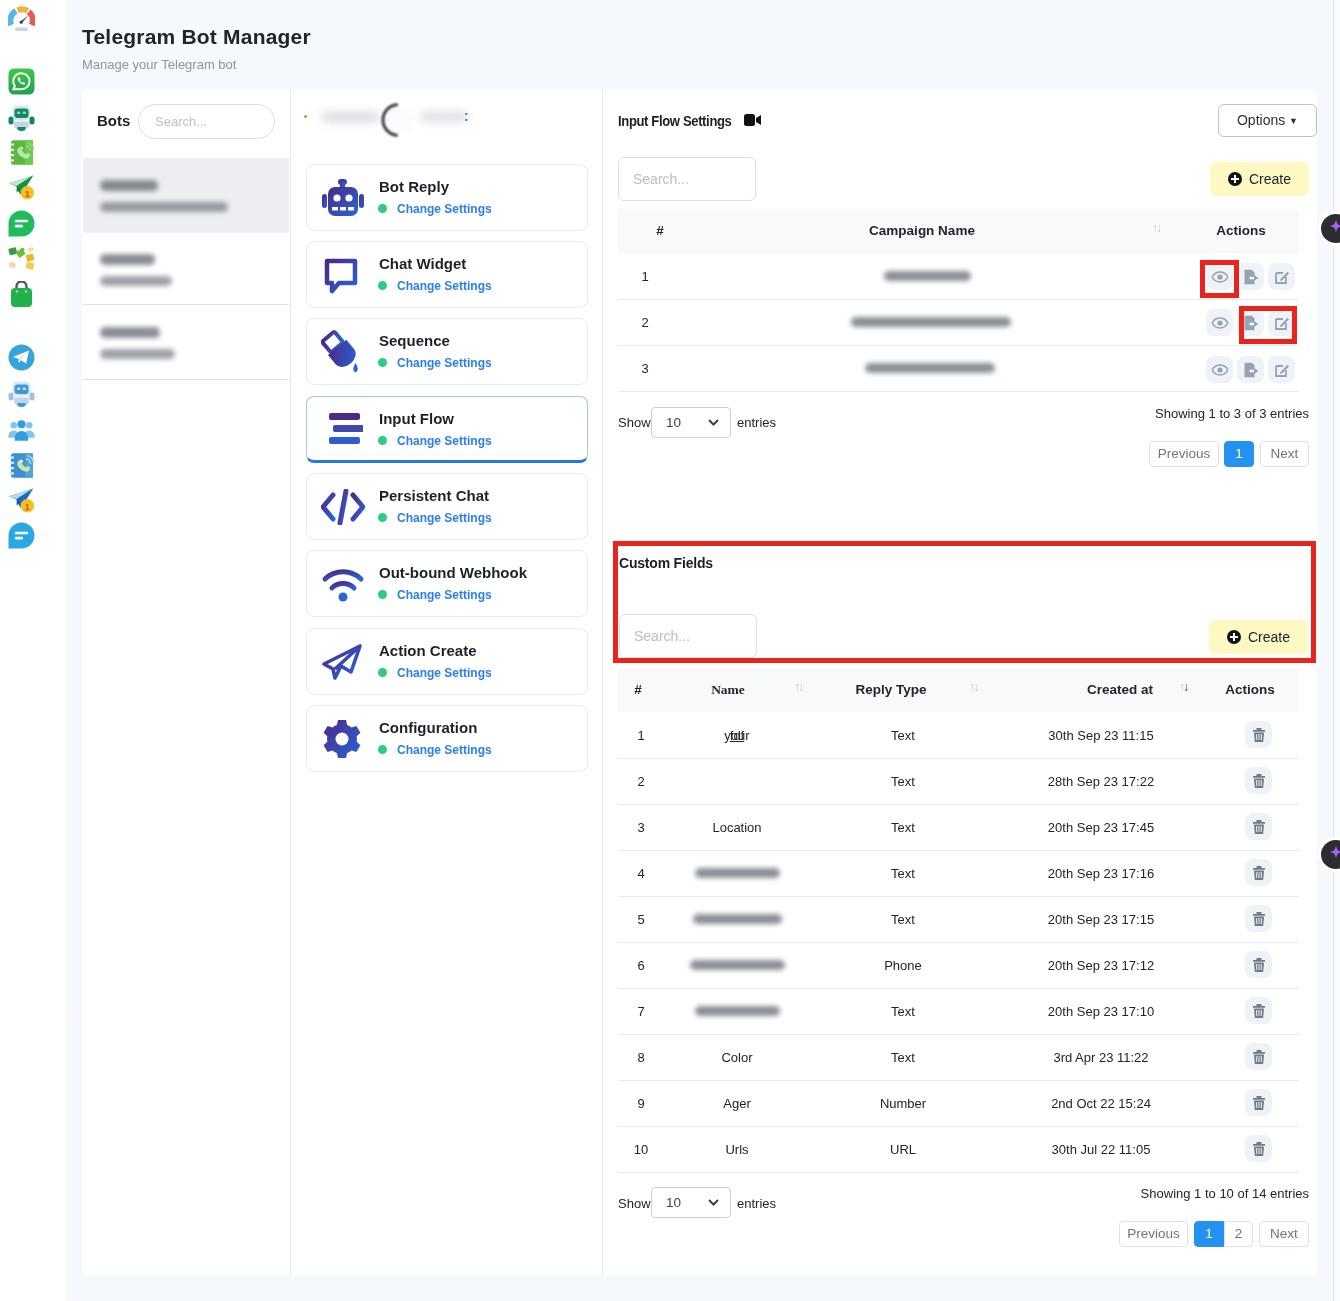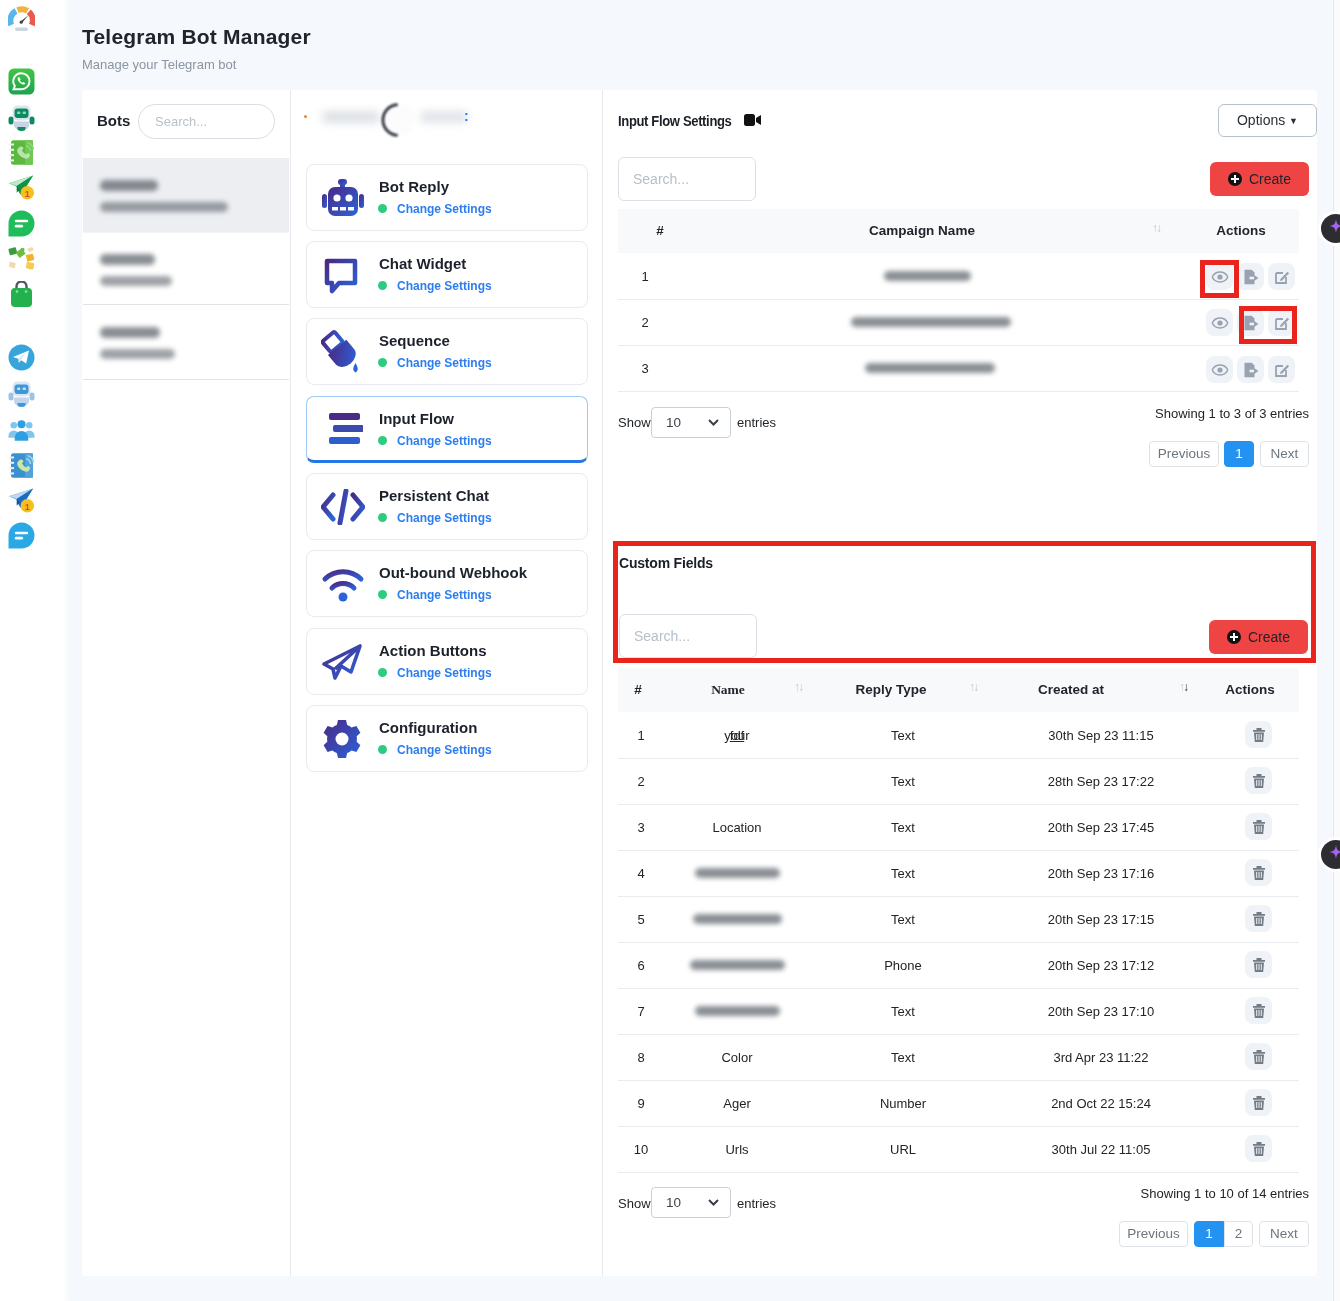"Create" .btn-create { background: #ef4444 -> #fef9c3 }
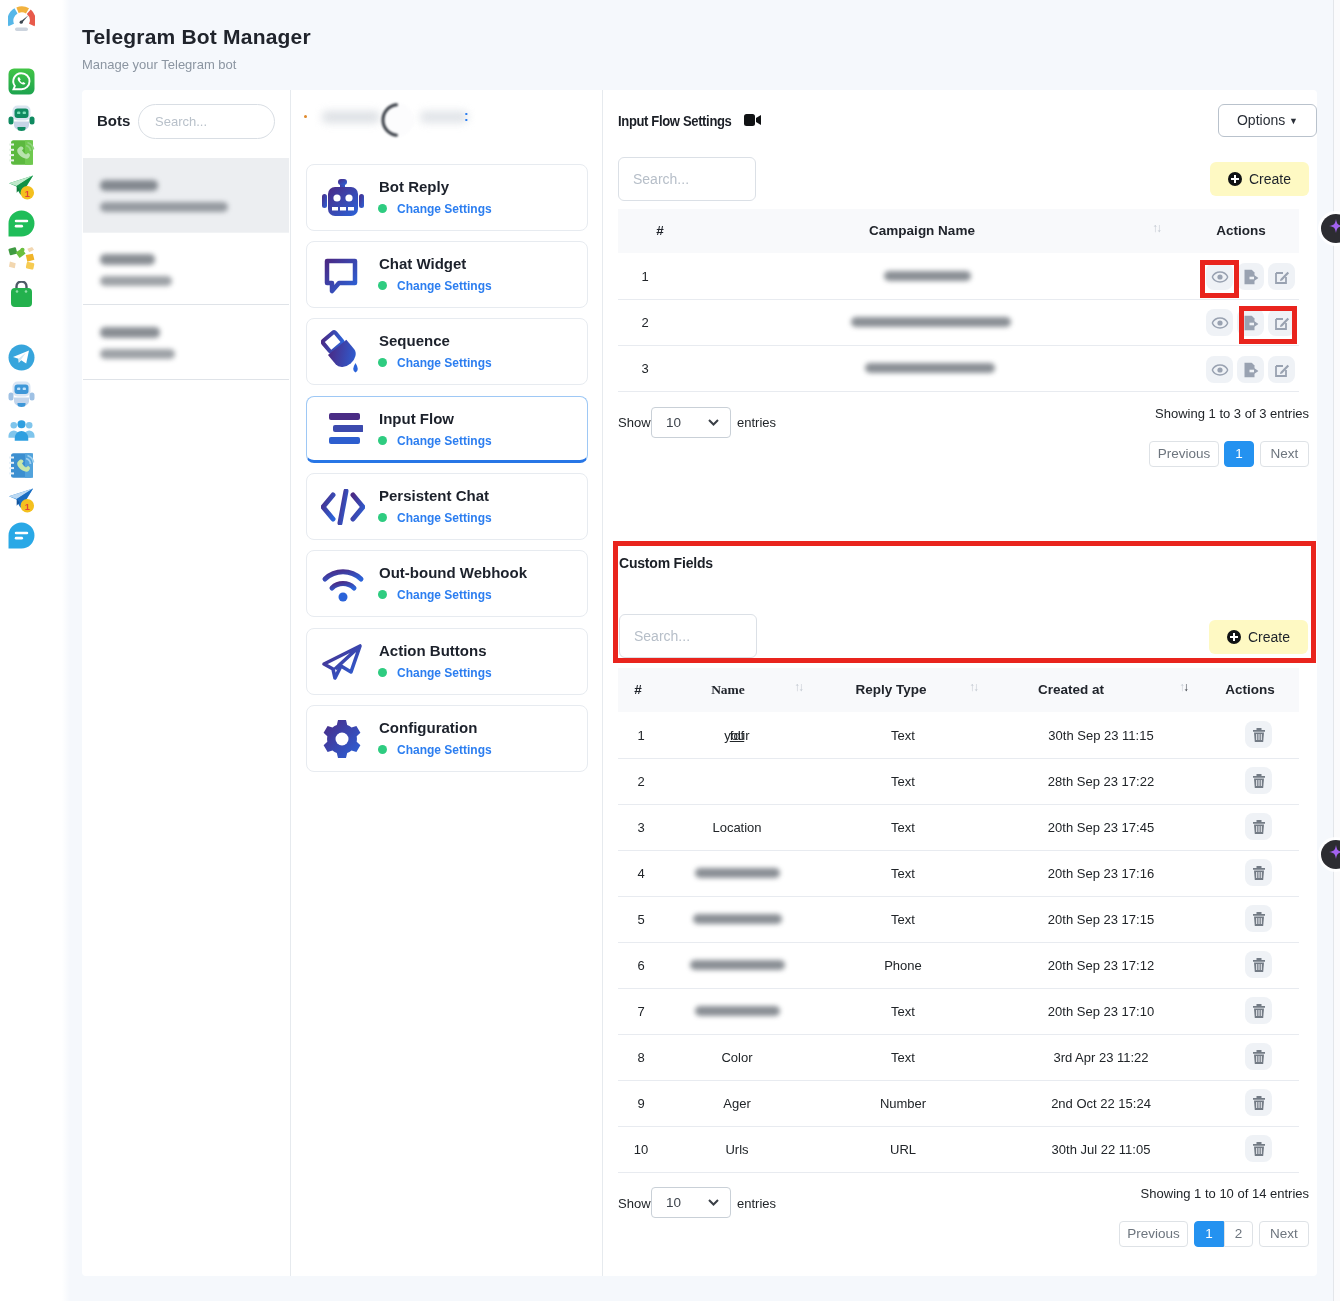"Action Buttons" div.ttl { text: Buttons -> Create }
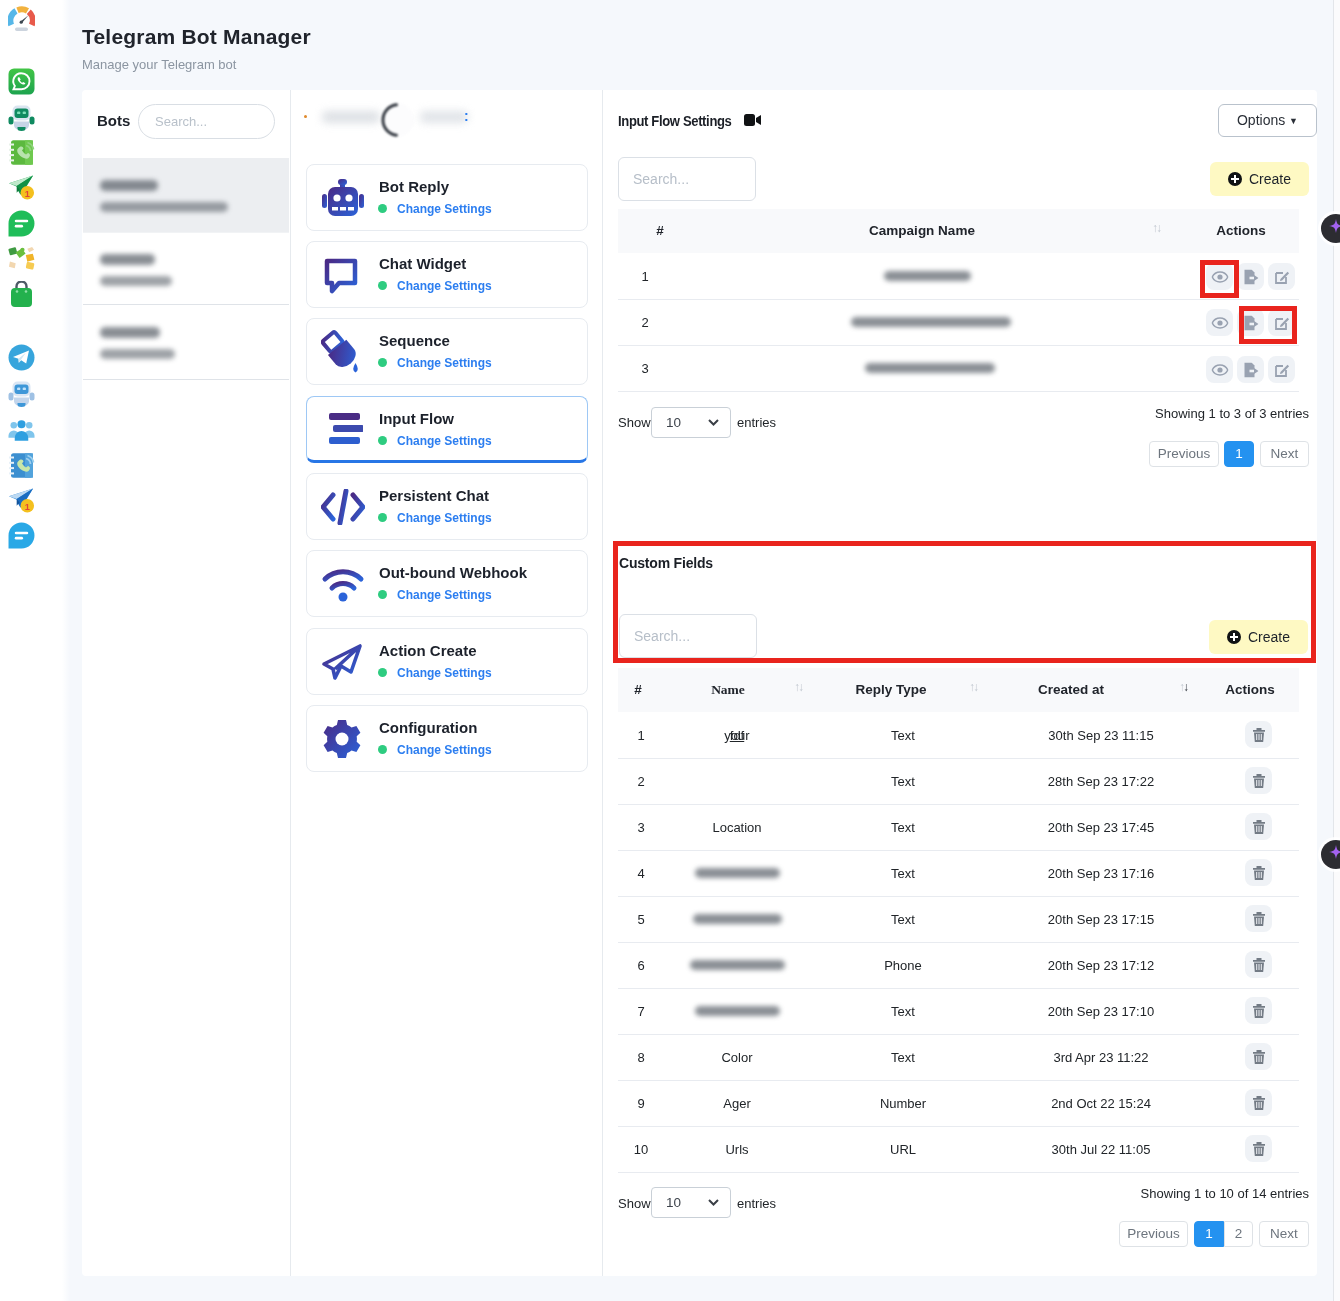"Created at" div.th { left: 1071px -> 1120px }
